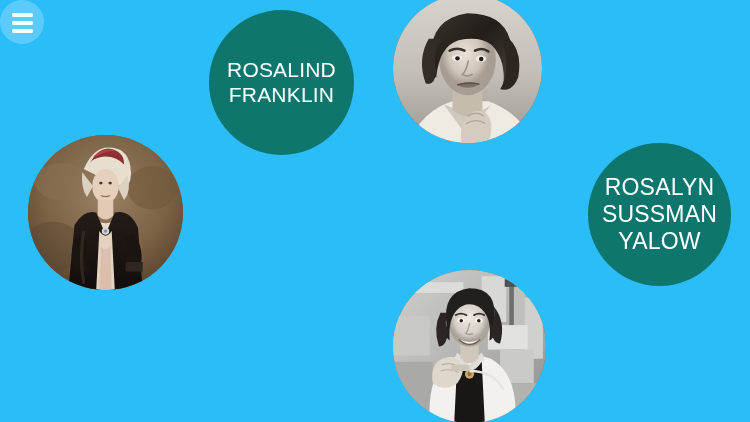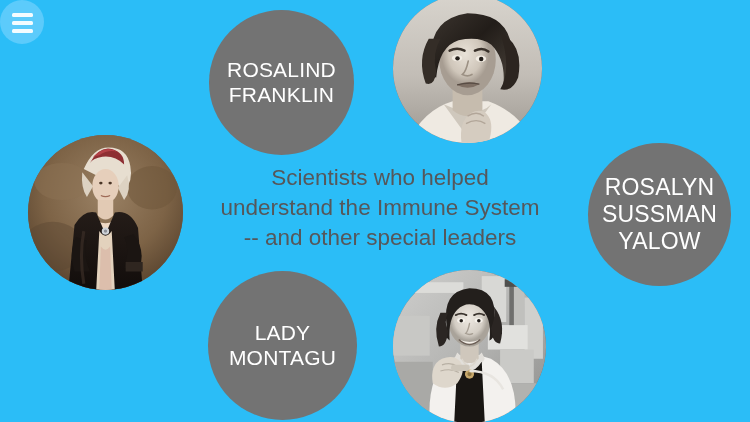"ROSALIND" .bubble-text { background: #737373 -> #0f766e }
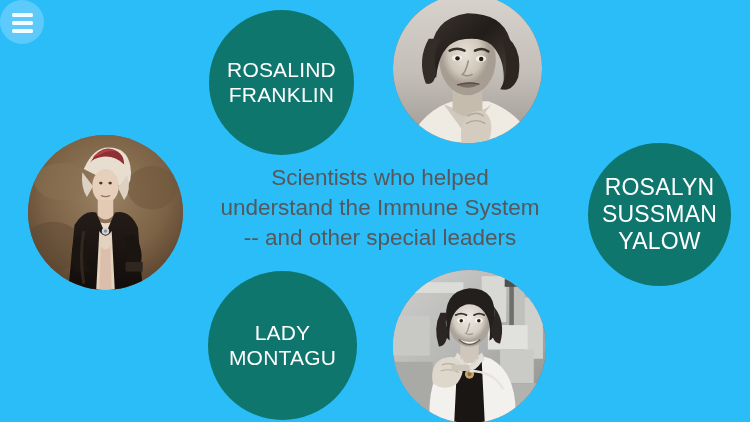"Scientists who helped" div.caption { html: <div>Scientists who helped understand the Immune System -- and other special leaders</div> -> none }
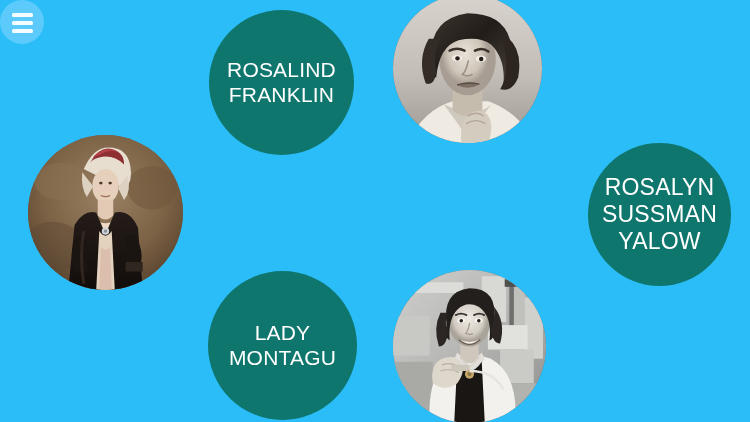"LADY" div.bubble { html: <div> <span>LADY MONTAGU</span> </div> -> none }
